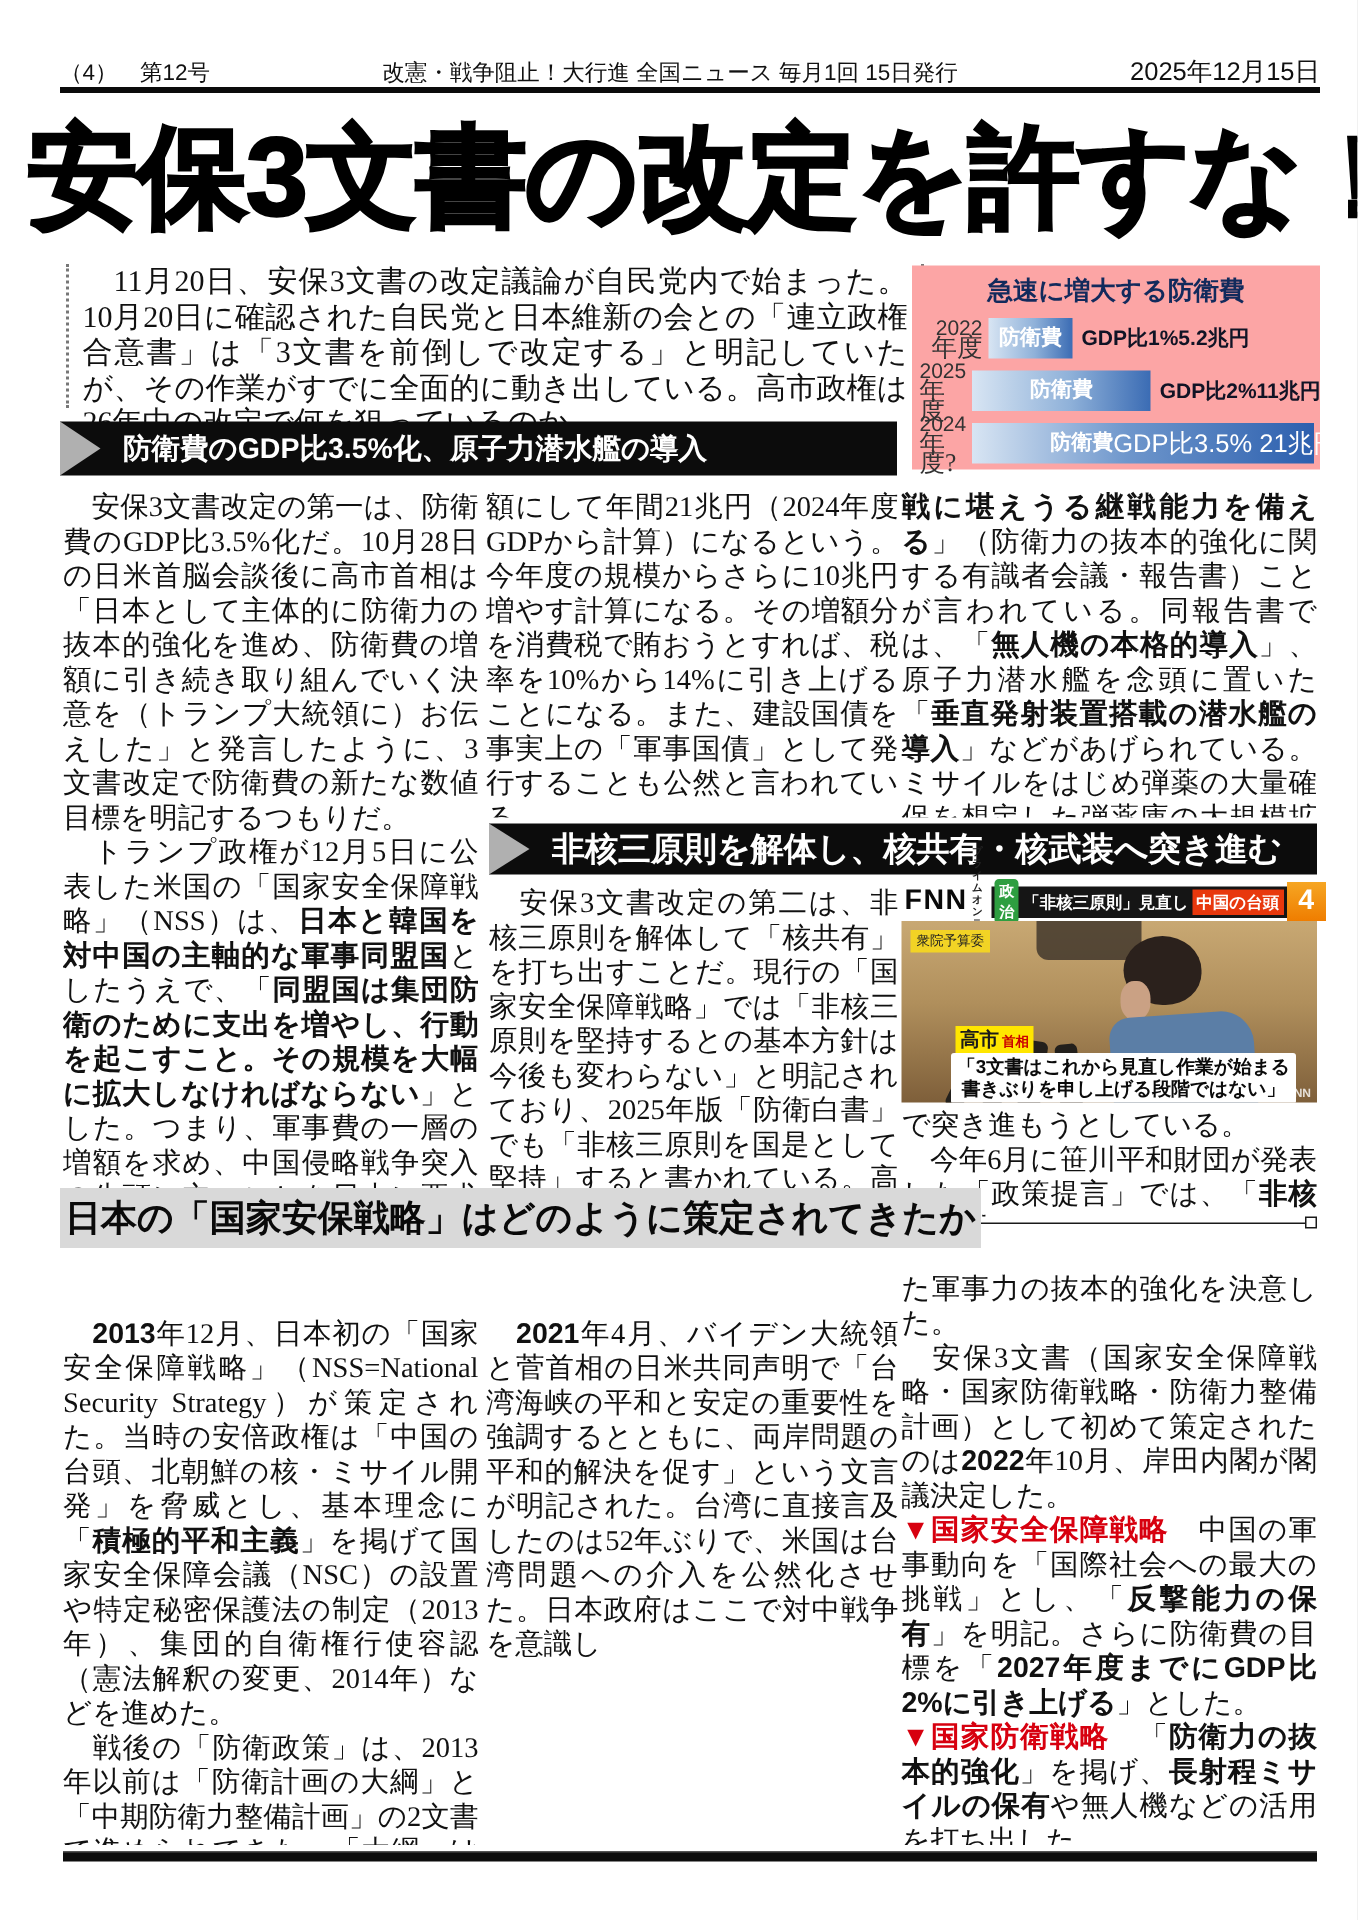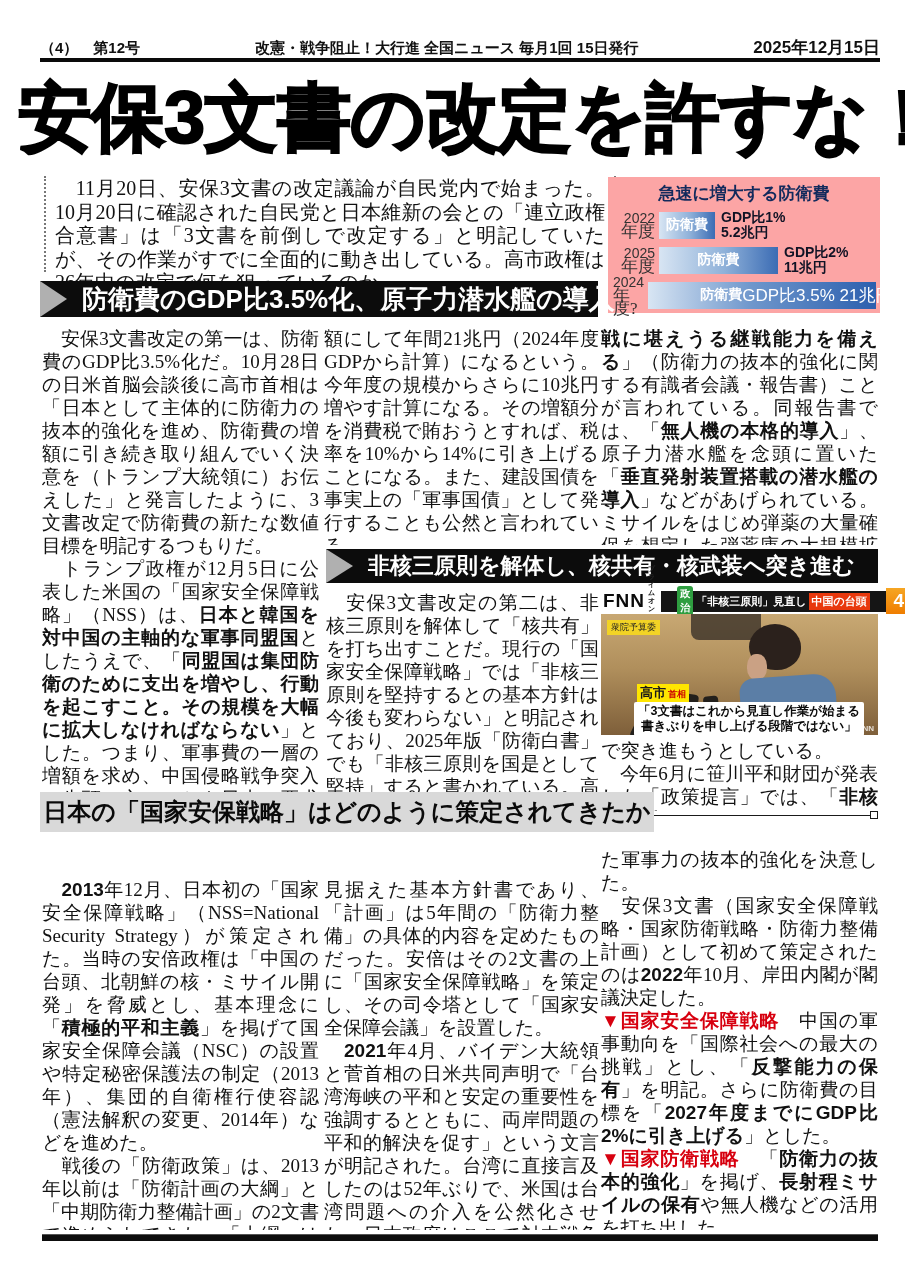"（4） 第12号" .masthead { font-weight: bold -> normal }
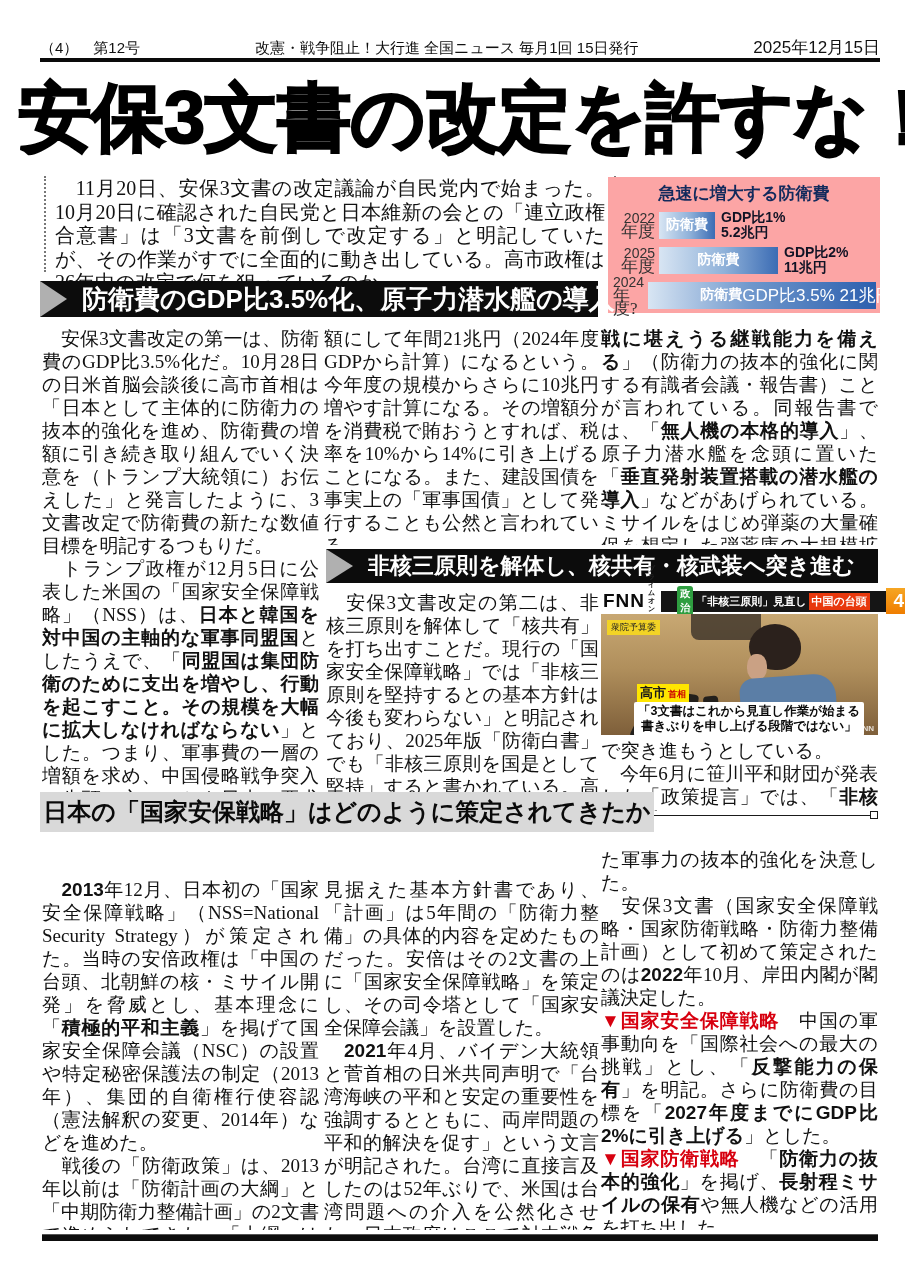"GDP比1%" .clabel { flex-direction: column -> row }
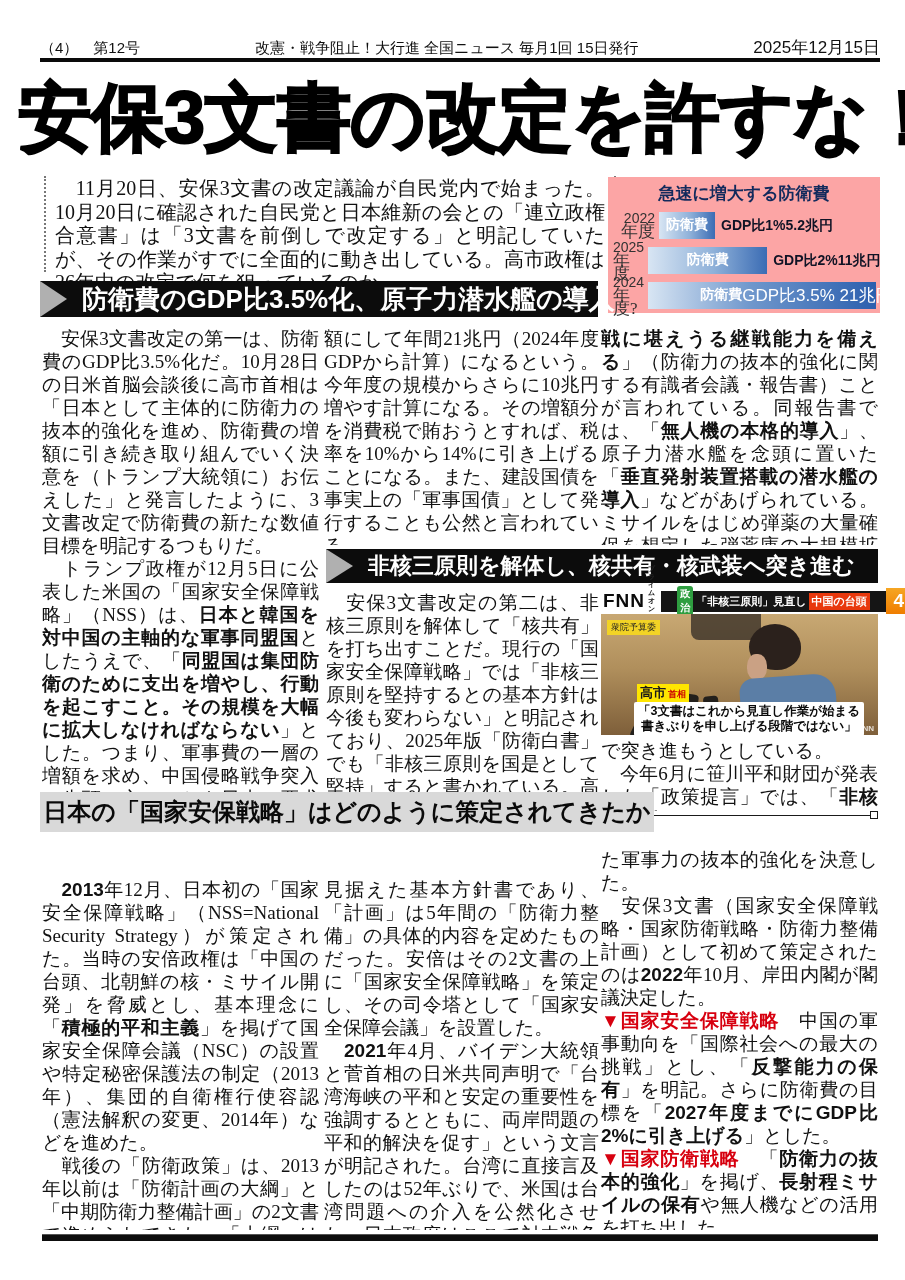"防衛費のGDP比3.5%化、原子力潜水艦の導入" .sec-h { font-size: 26px -> 19px }
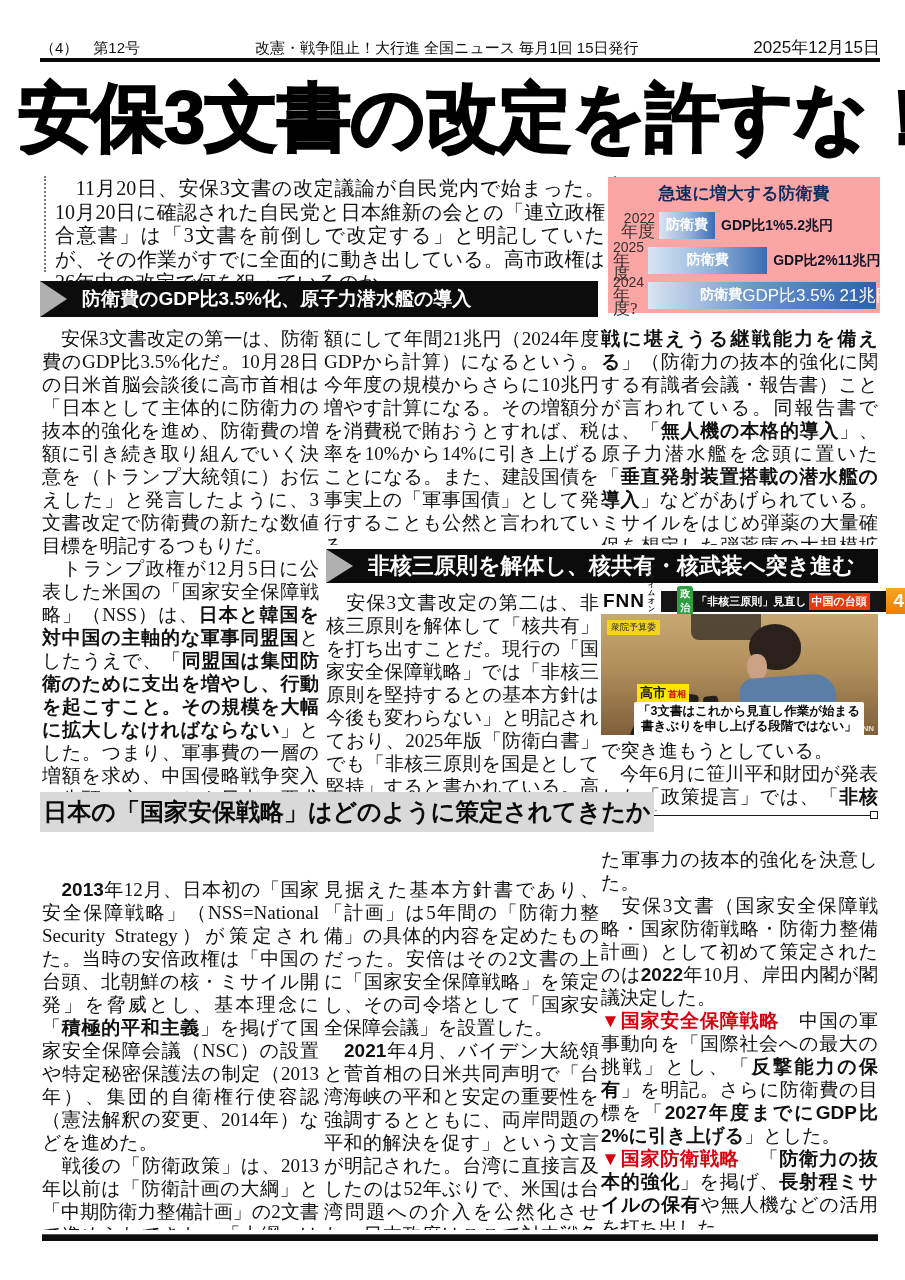"政治" .news-bar { padding: 0 16px -> 0 2px }
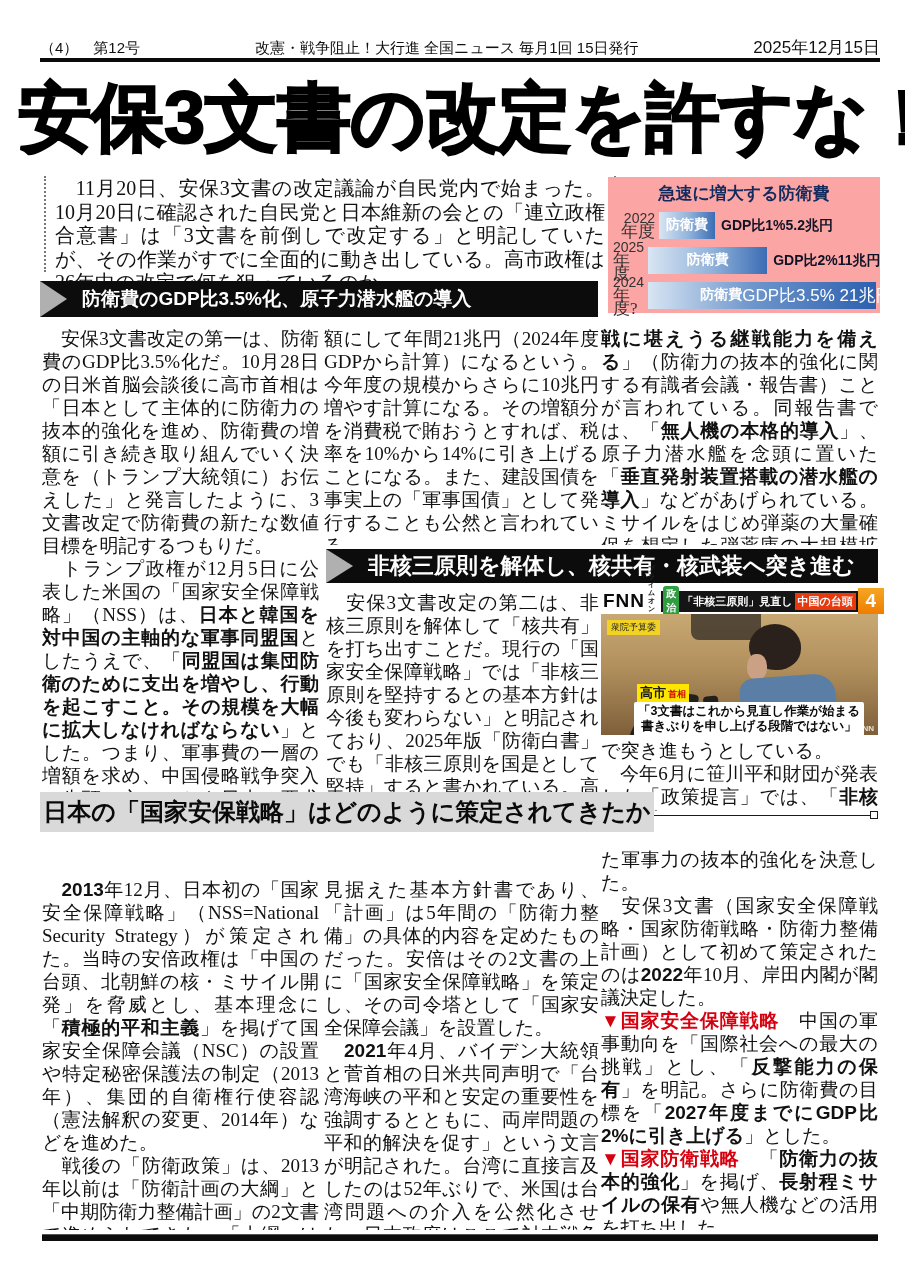"見据えた基本方針書であり、「計画」は5年間の「防衛力整備」の具体的内容を定めたも" p { html: <p><span>見据えた基本方針書であり、「計画」は5年間の「防衛力整備」の具体的内容を定めたものだった。安倍はその2文書の上に「国家安全保障戦略」を策定し、その司令塔として「国家安全保障会議」を設置した。</span></p> -> none }
